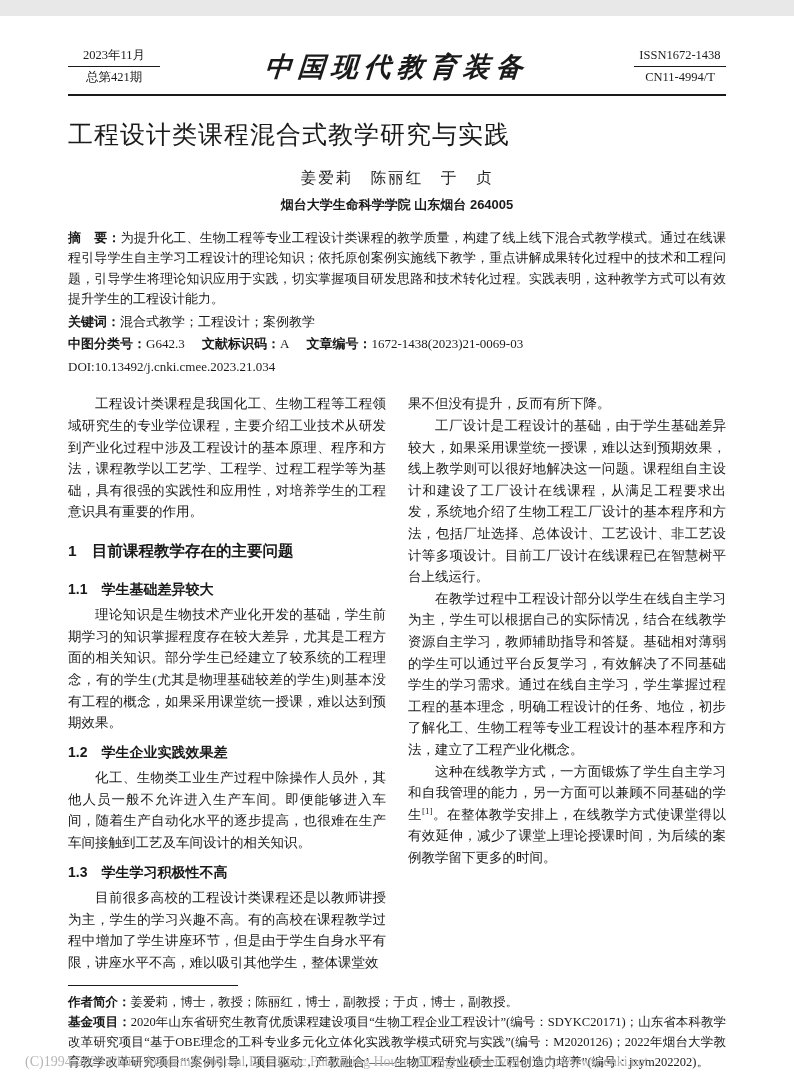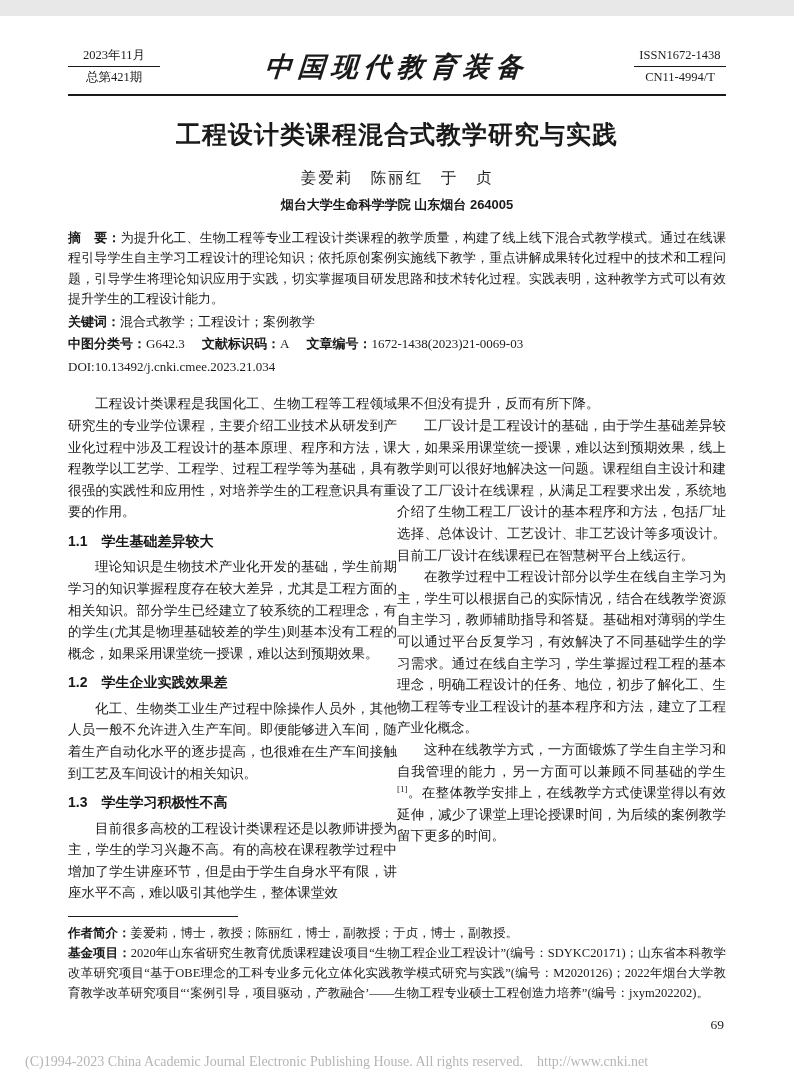"工程设计类课程混合式教学研究与实践" .title { font-weight: bold -> normal; text-align: center -> none }
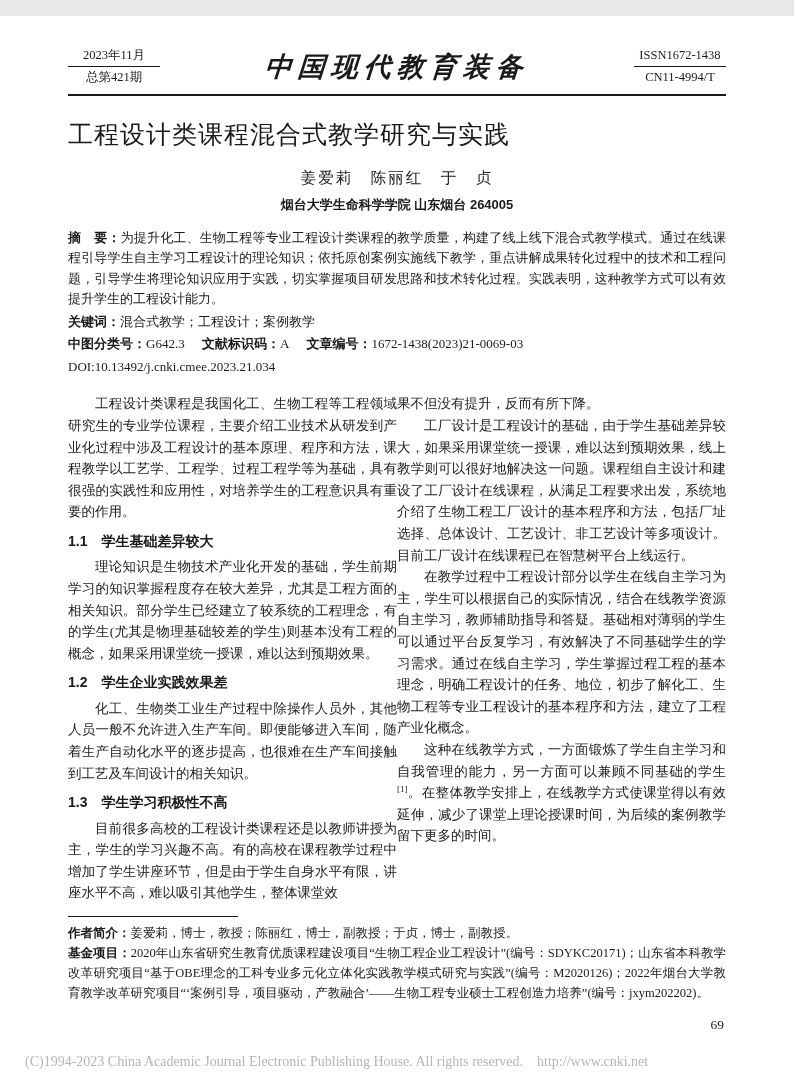"工程设计类课程是我国化工、生物工程等工程领域研究生的专业学位课程，主要介绍工业技" .columns { gap: none -> 22px }
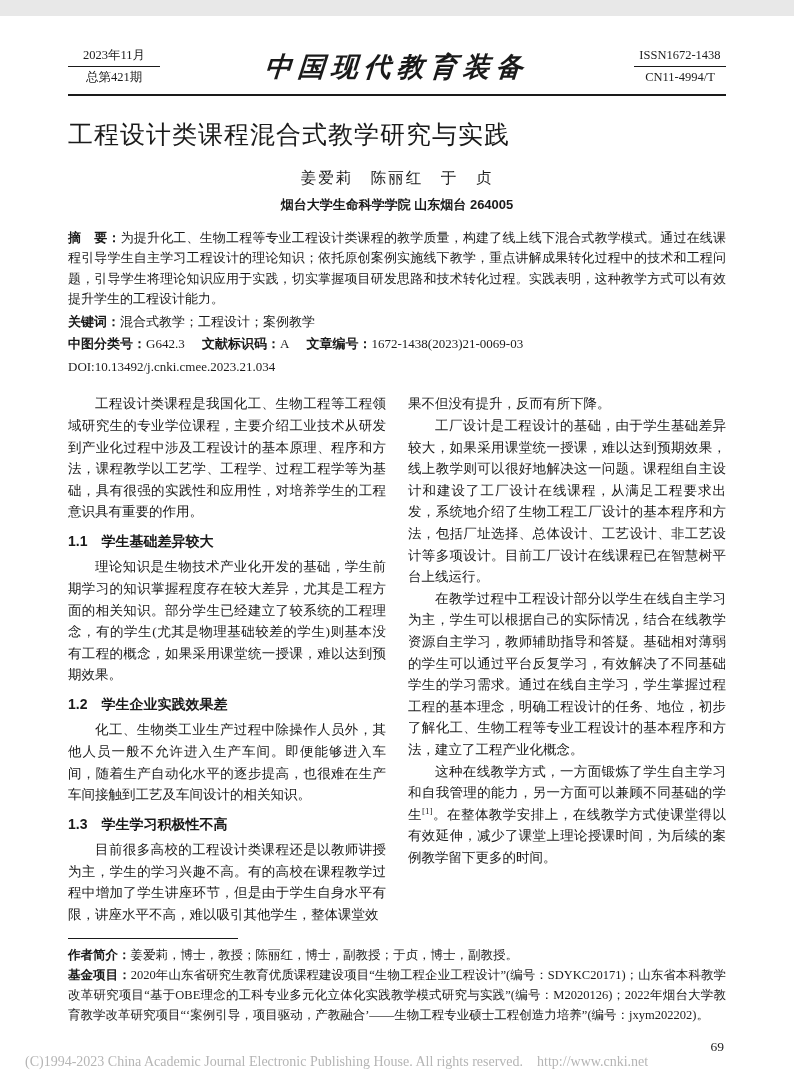"1 目前课程教学存在的主要问题" h2.sec { html: none -> <h2>1 目前课程教学存在的主要问题</h2> }
